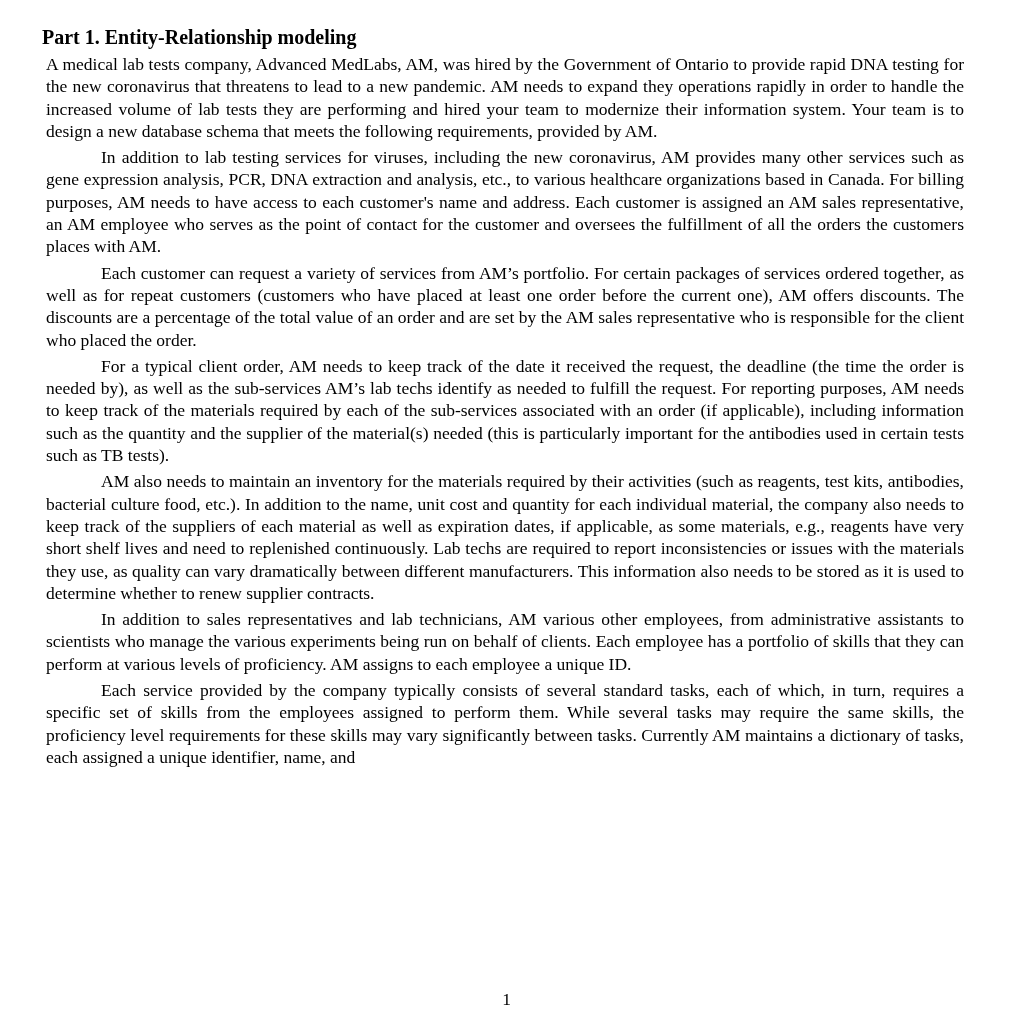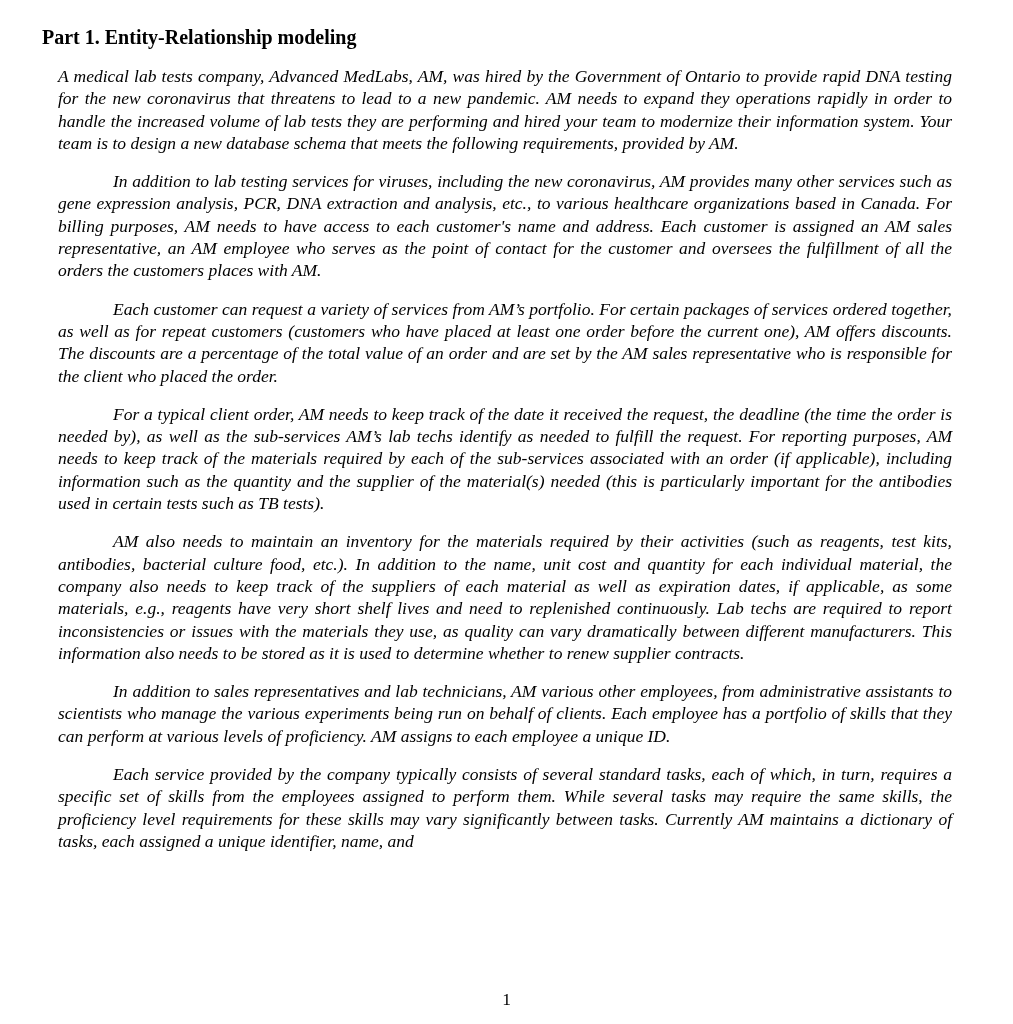"A medical lab tests company," .para { font-style: italic -> none; margin: 16px -> 4px }
